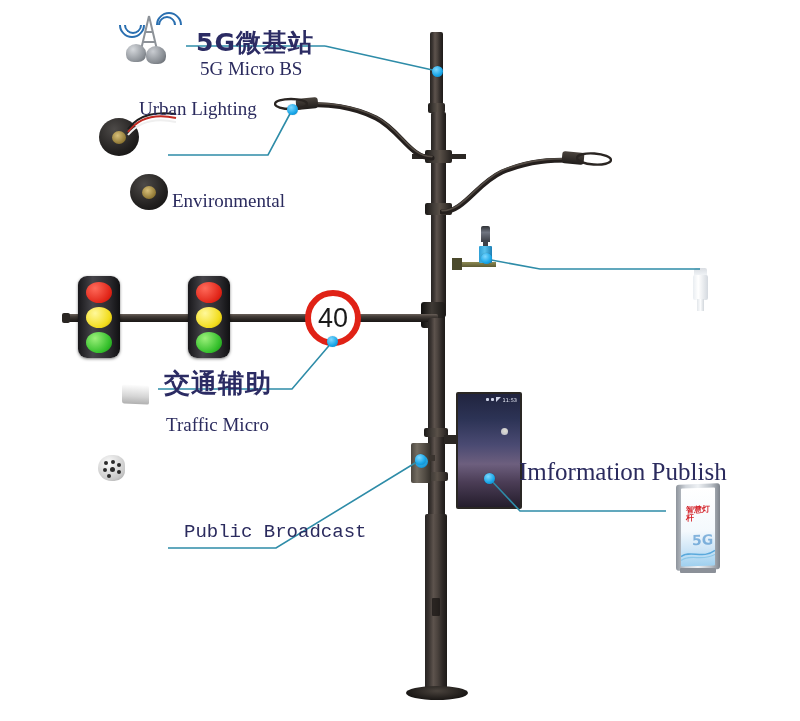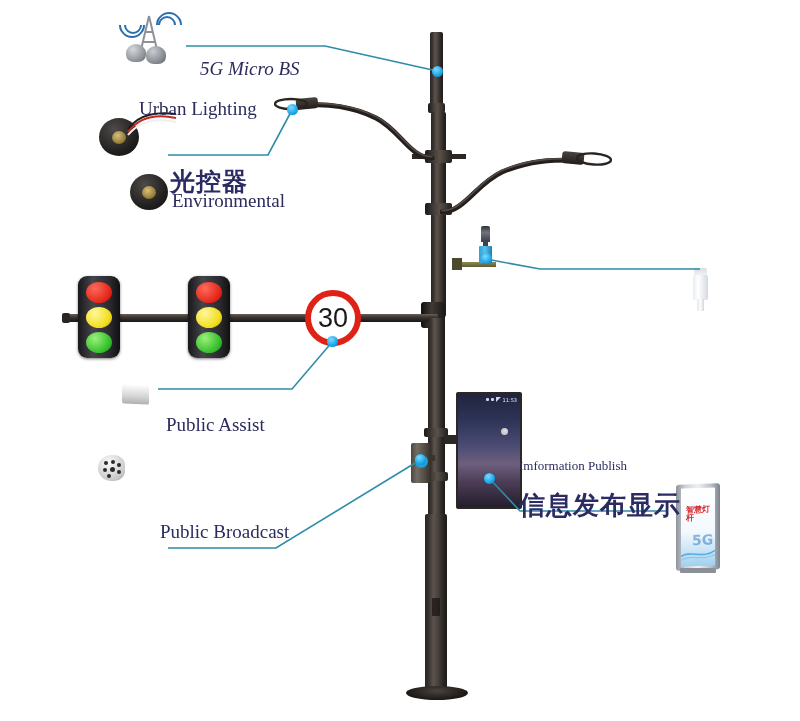"5G微基站" div.abs { html: none -> <div>5G微基站</div> }
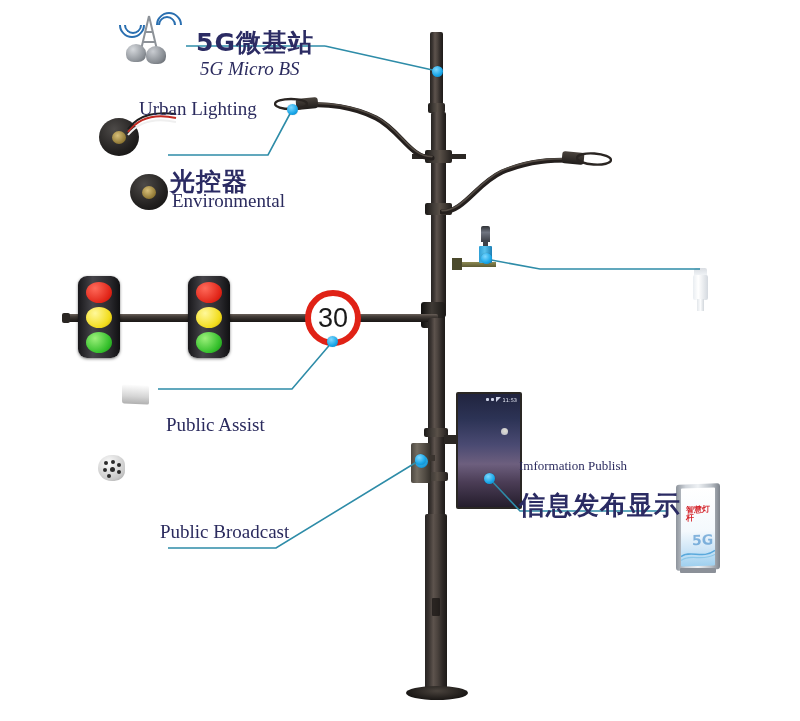"5G Micro BS" div.abs { font-style: italic -> none }
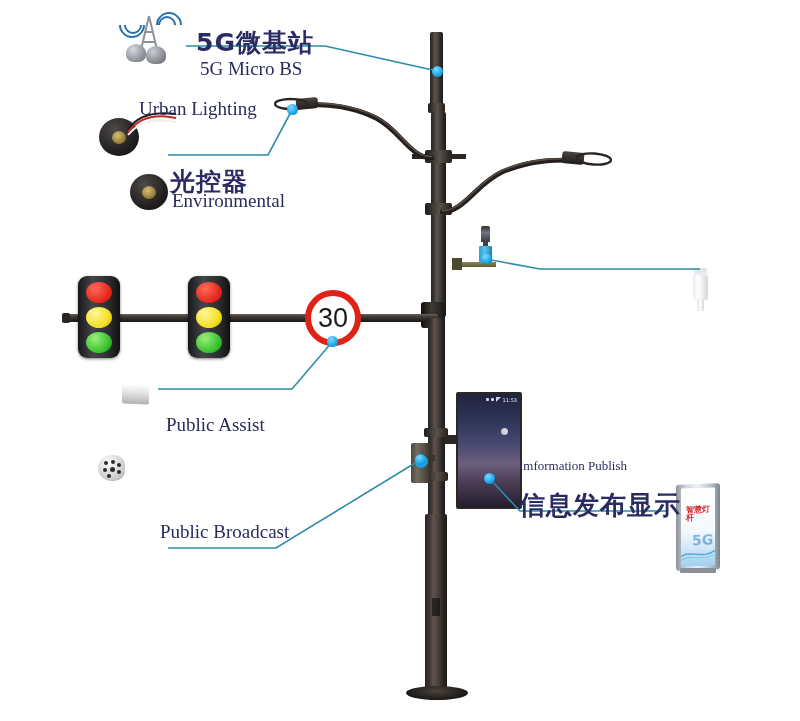"光控器" div.abs { html: <div>光控器</div> -> none }
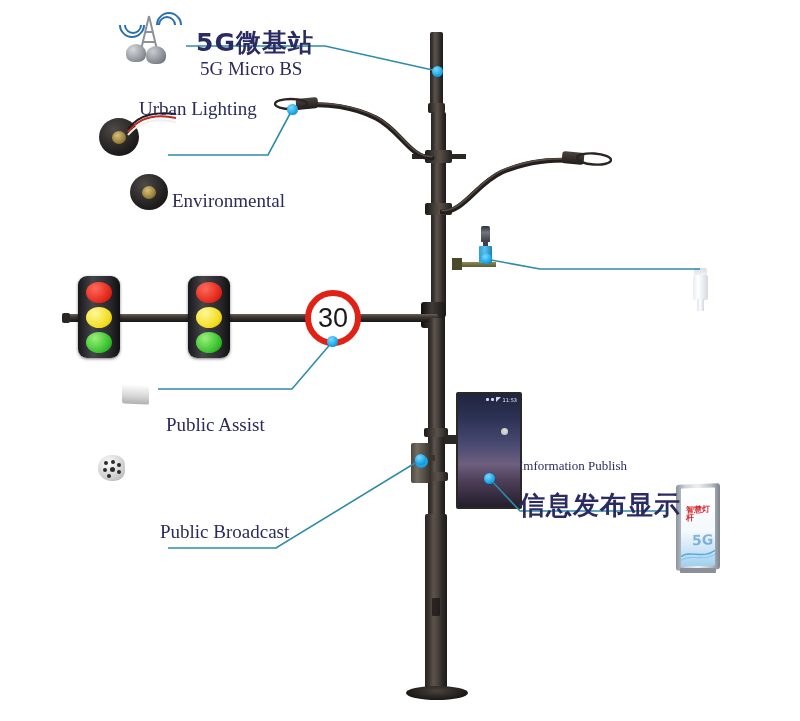"30" span { text: 30 -> 40 }
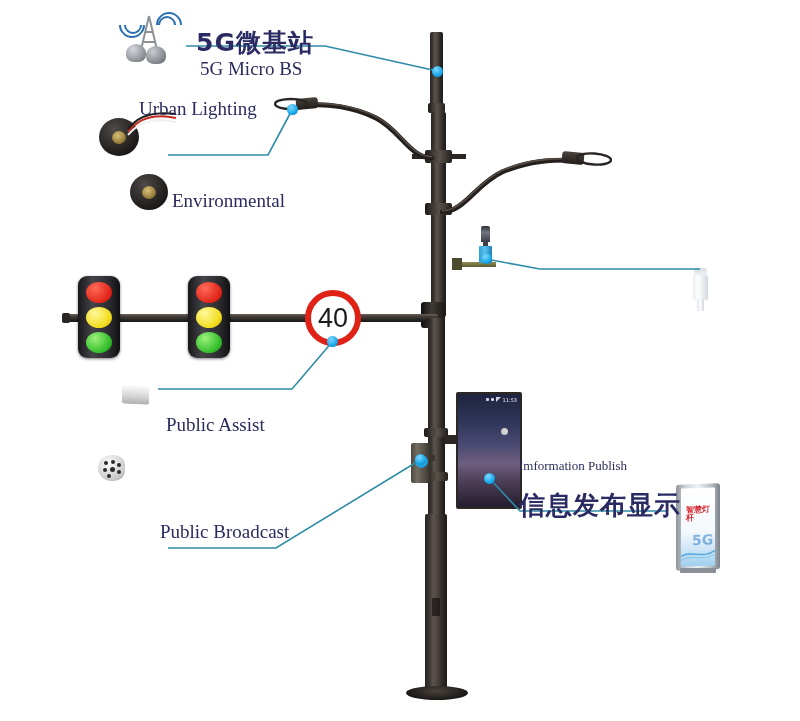"交通辅助" div.abs { html: none -> <div>交通辅助</div> }
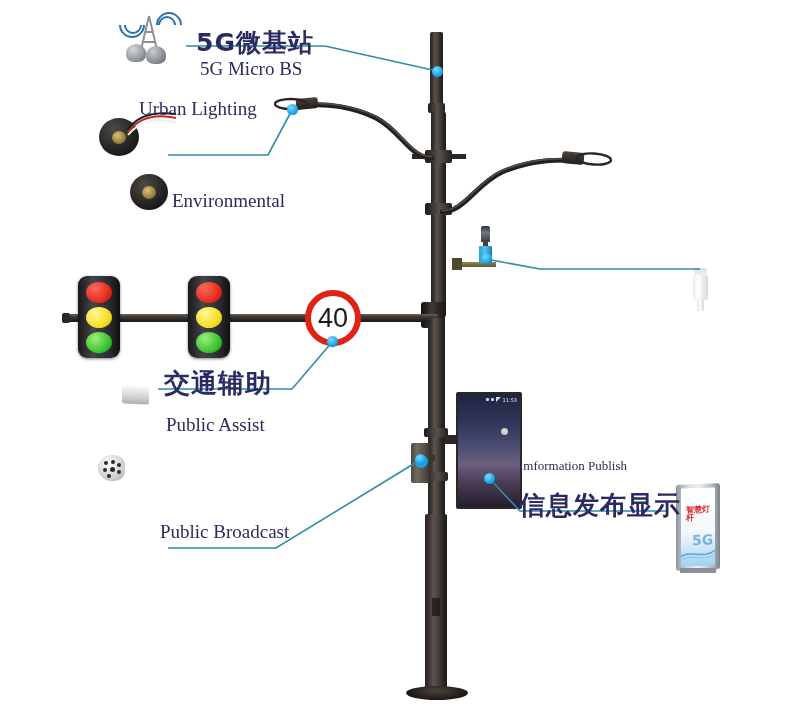"Public Assist" div.abs { text: Public Assist -> Traffic Micro }
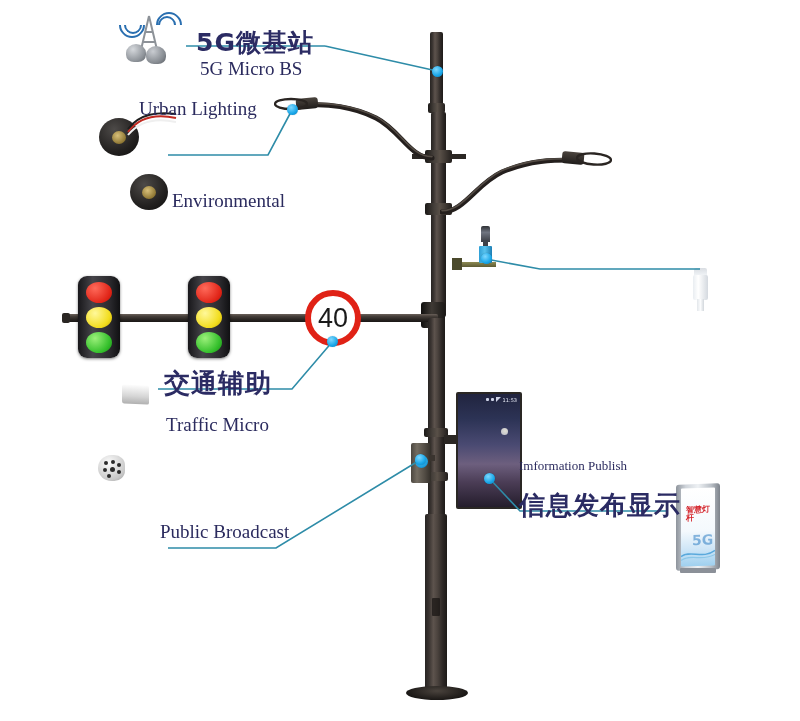"Imformation Publish" div.abs { font-size: 13px -> 25px }
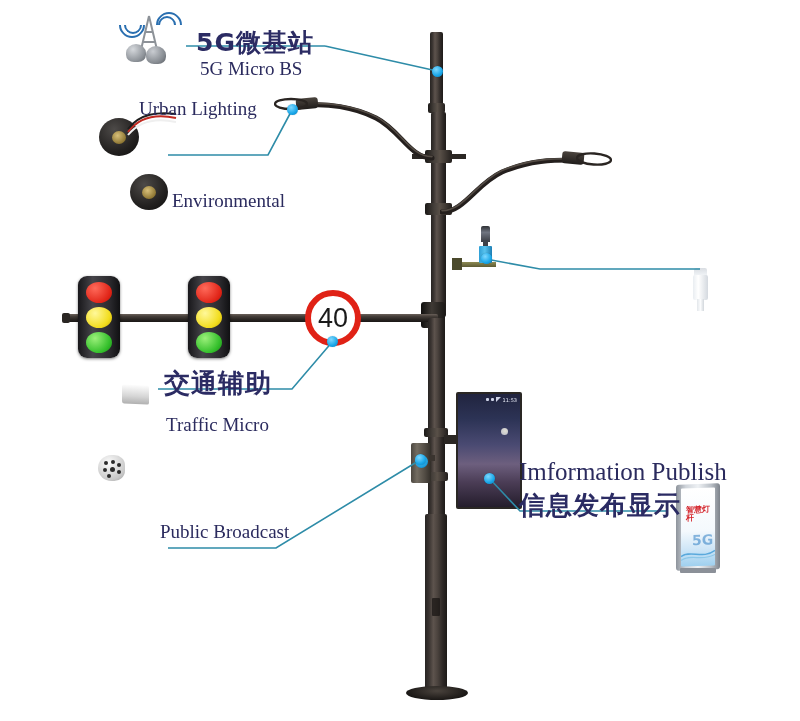"信息发布显示" div.abs { html: <div>信息发布显示</div> -> none }
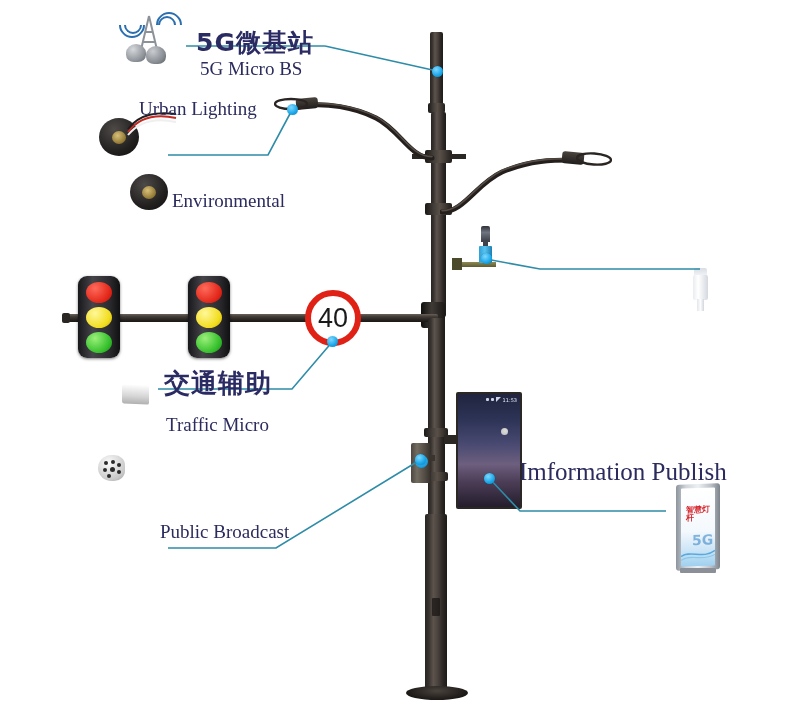"Public Broadcast" div.abs { font-family: none -> Liberation Mono, monospace; left: 160px -> 184px }
